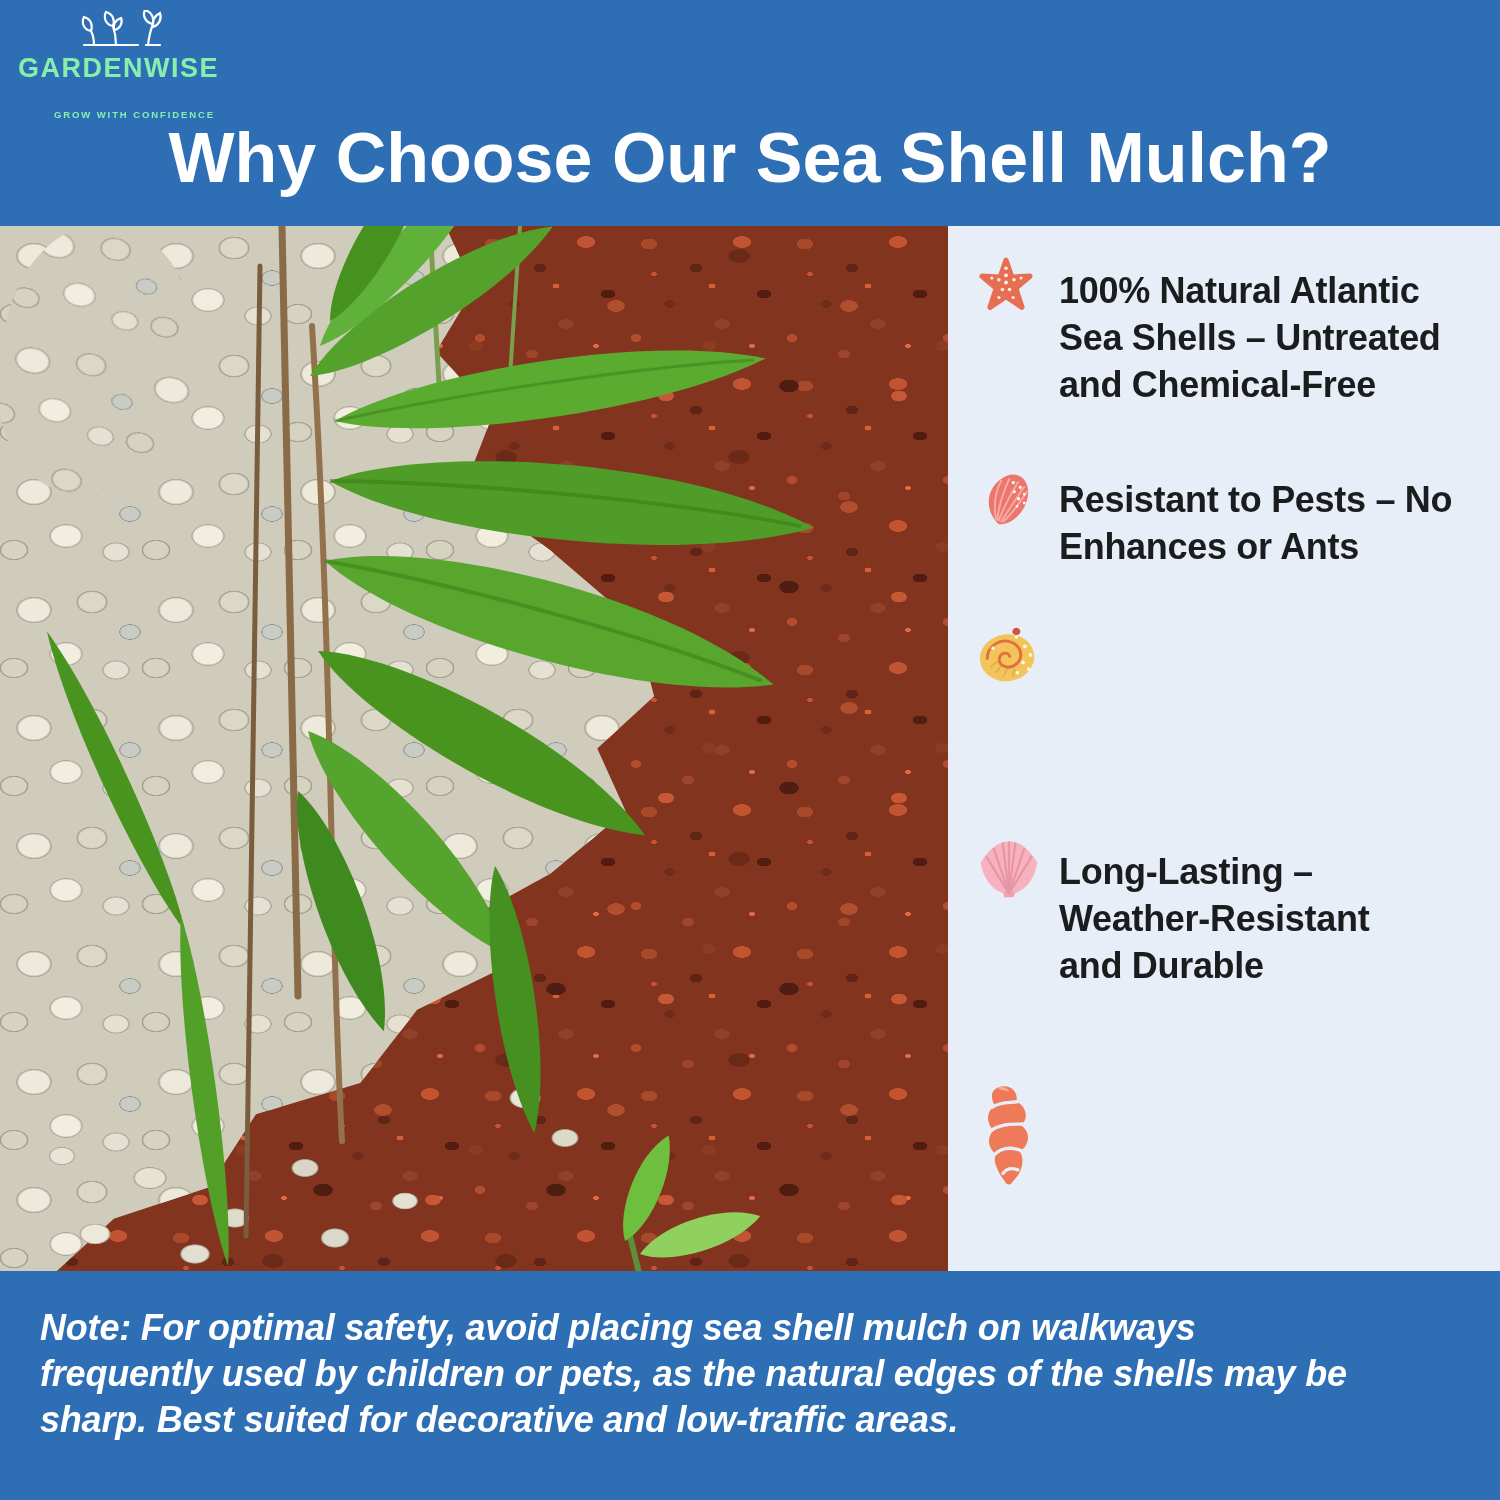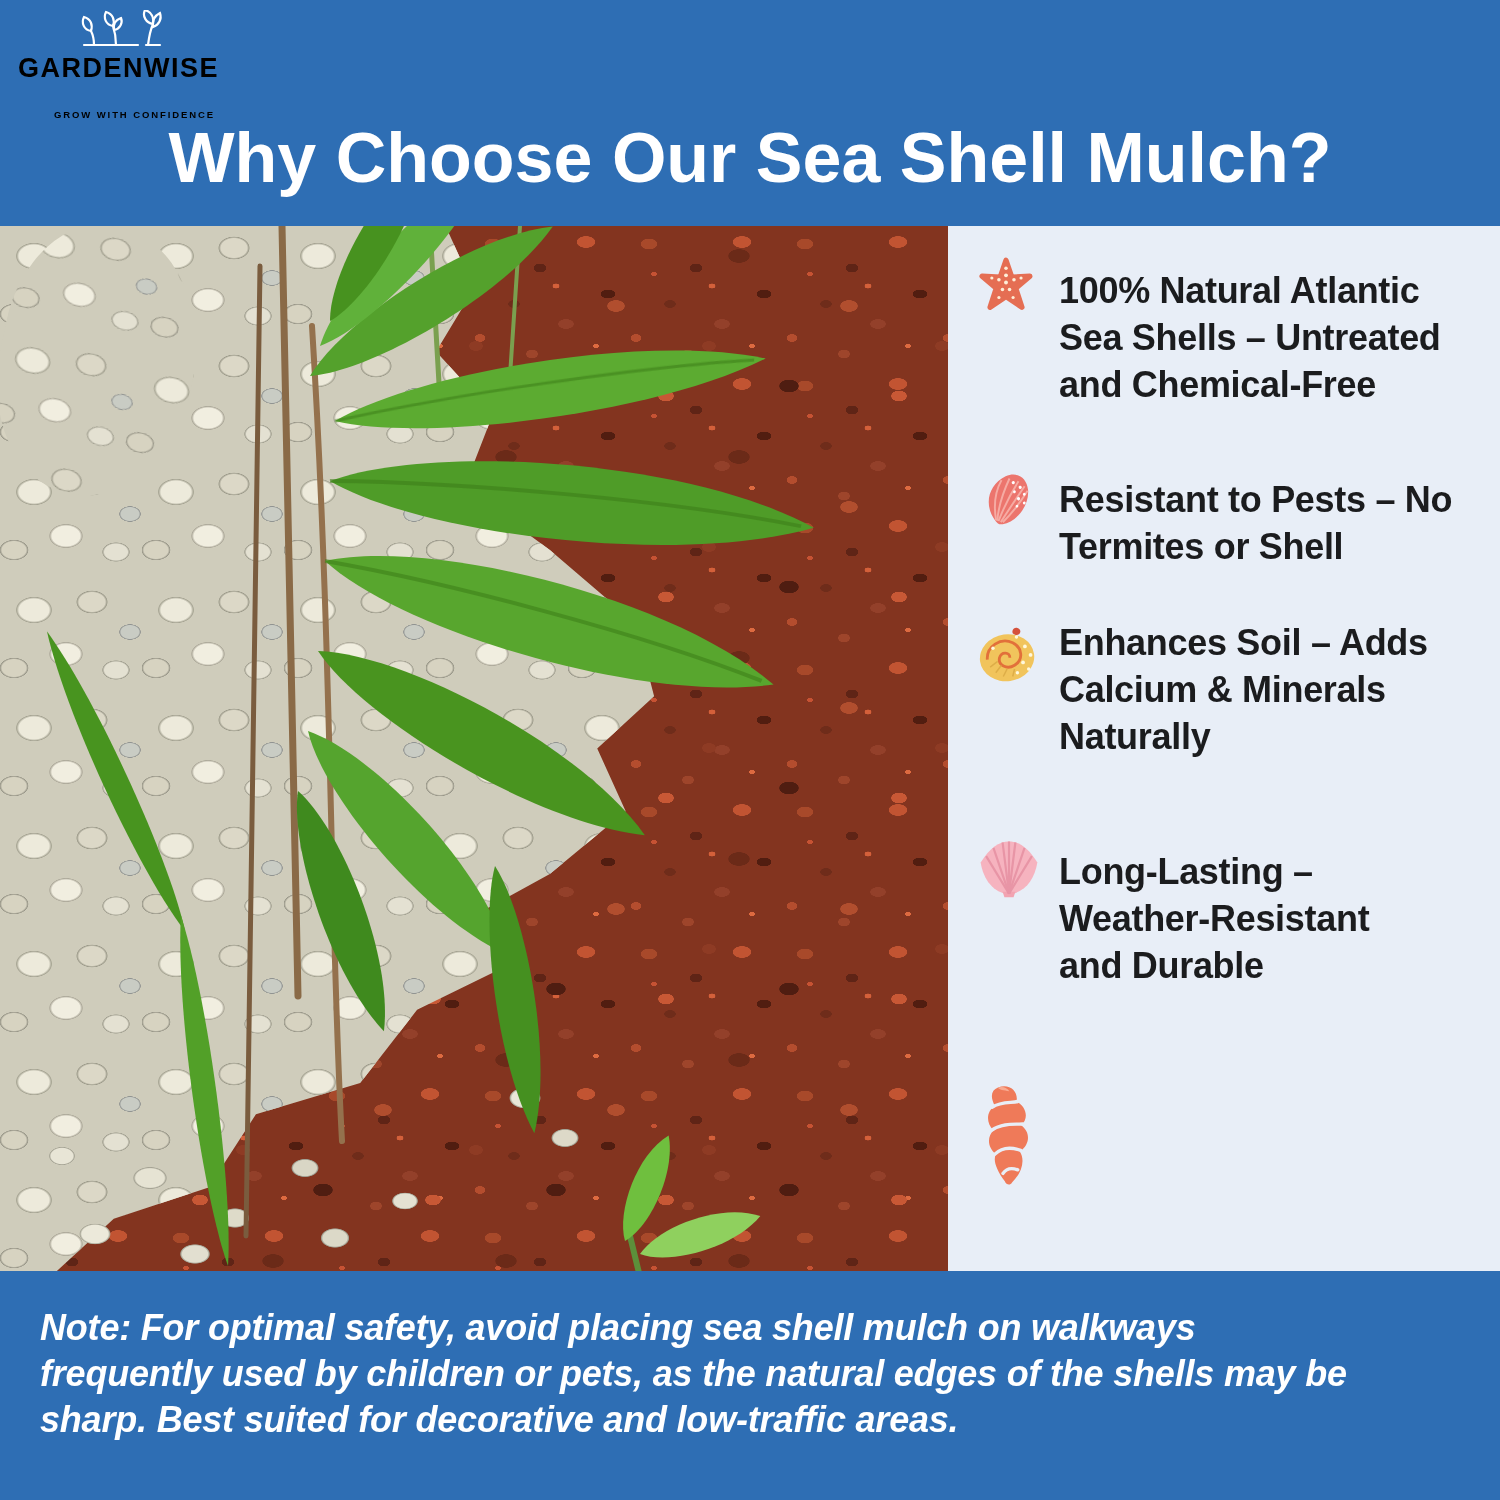"GARDENWISE" .logo { color: #000000 -> #86efac }
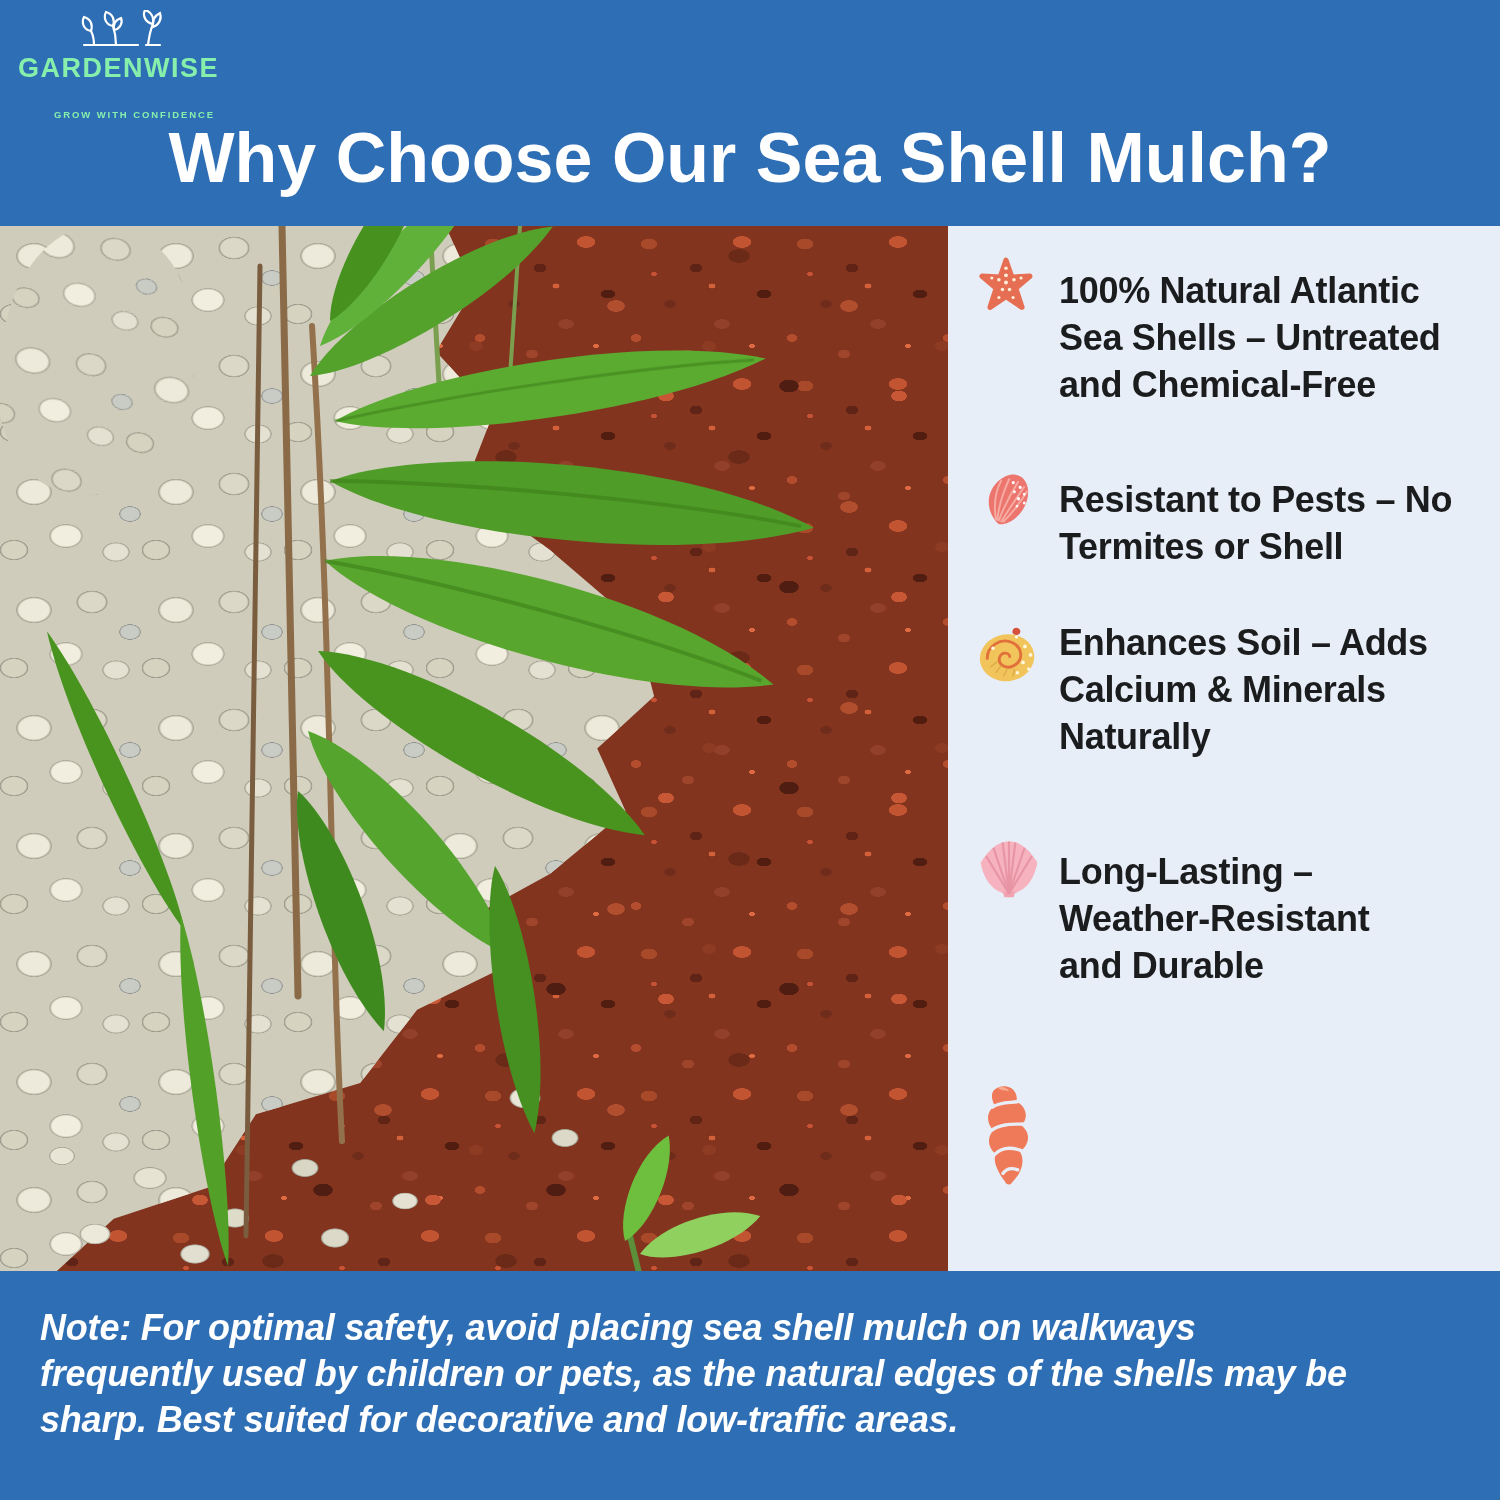"Resistant to Pests – No" p.benefit-text { text: Termites or Shell -> Enhances or Ants }
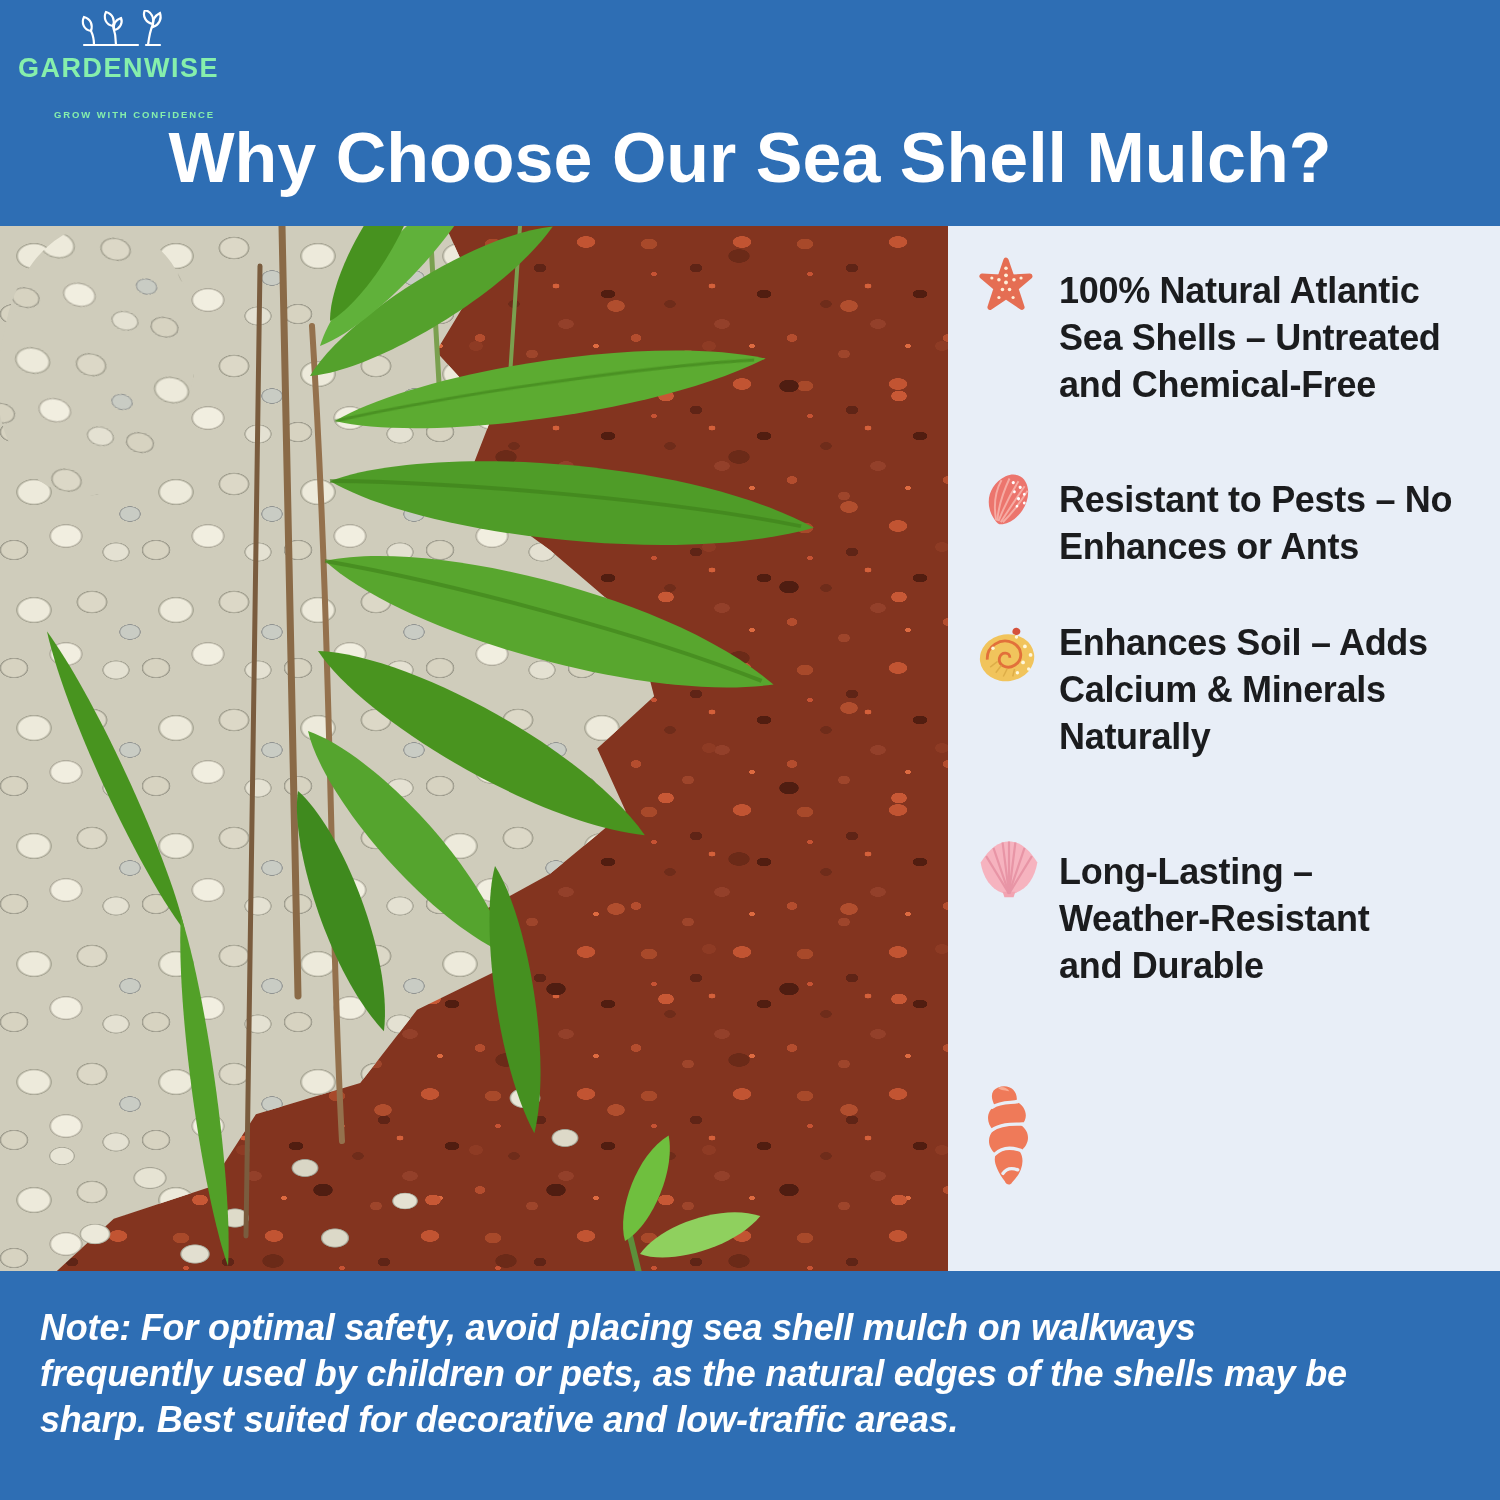"Enhances Soil – Adds" p.benefit-text { html: <p>Enhances Soil – Adds Calcium &amp; Minerals Naturally</p> -> none }
